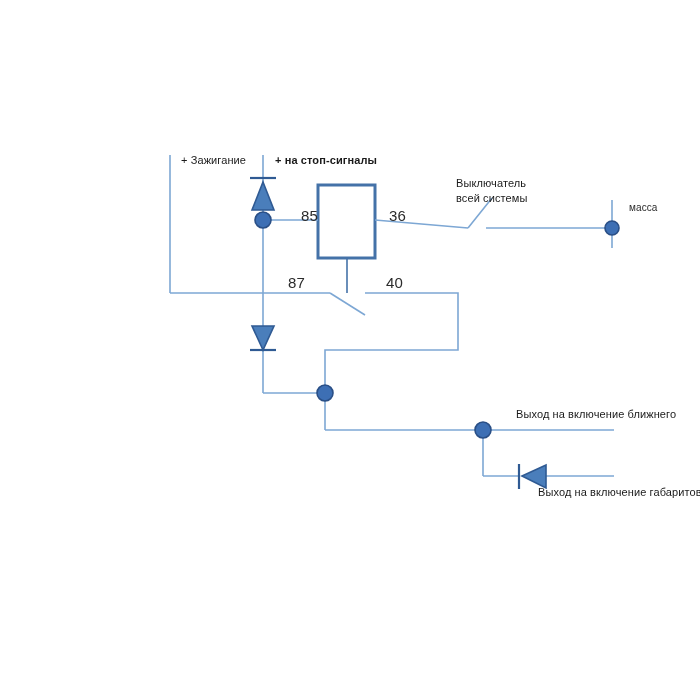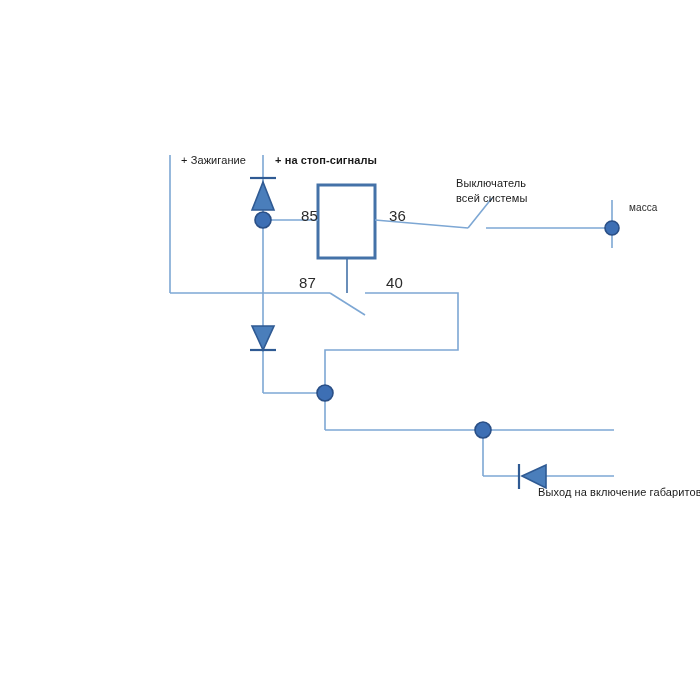"87" div.lbl { left: 291px -> 280px }
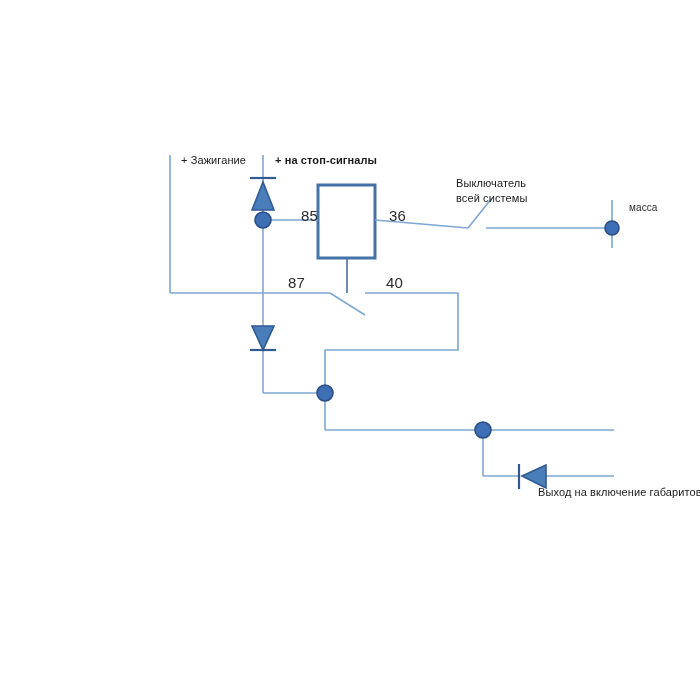"Выход на включение ближнего" div.lbl { html: none -> <div>Выход на включение ближнего</div> }
